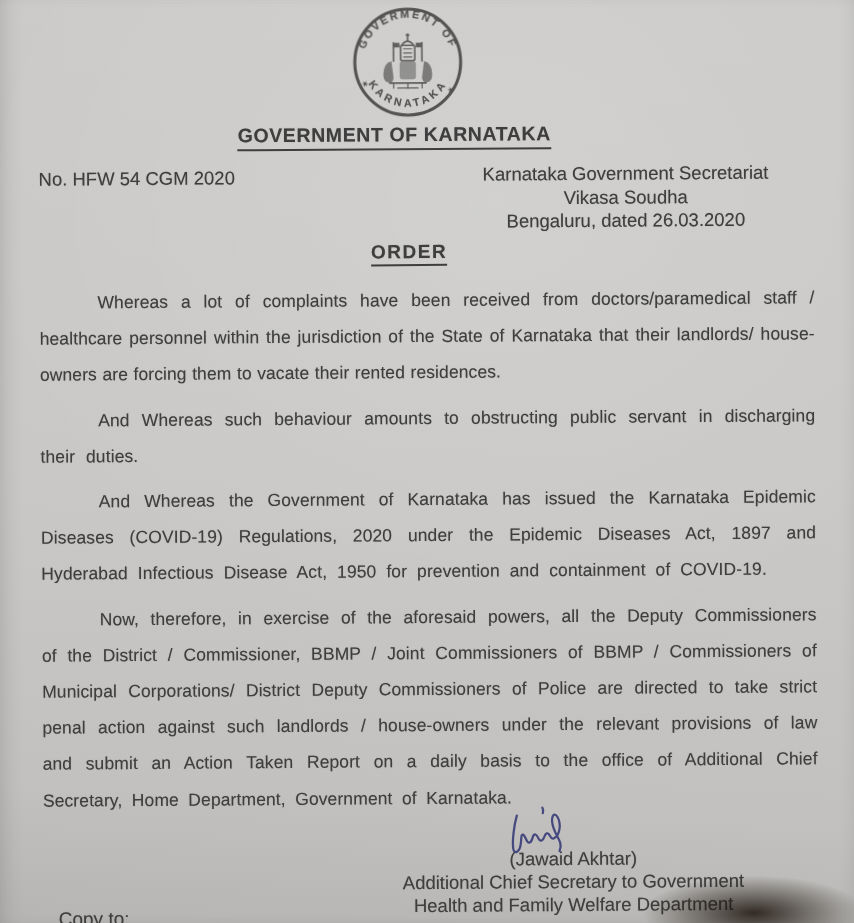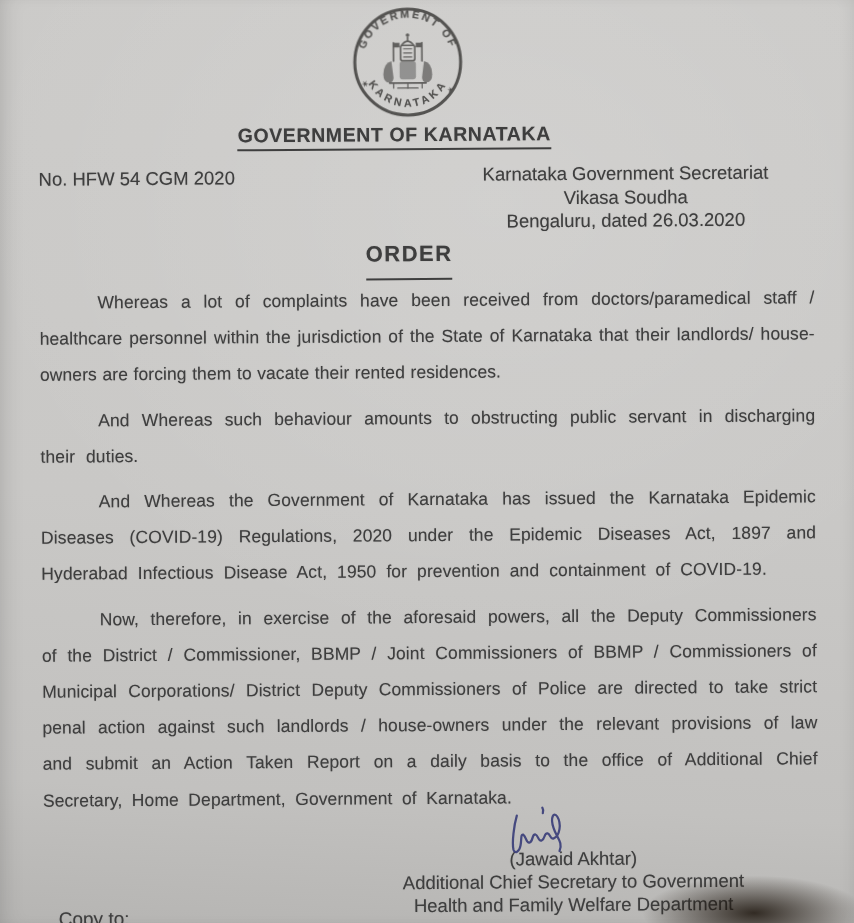"ORDER" .order-heading span { font-size: 22px -> 19px; padding-bottom: 11px -> 1px }
